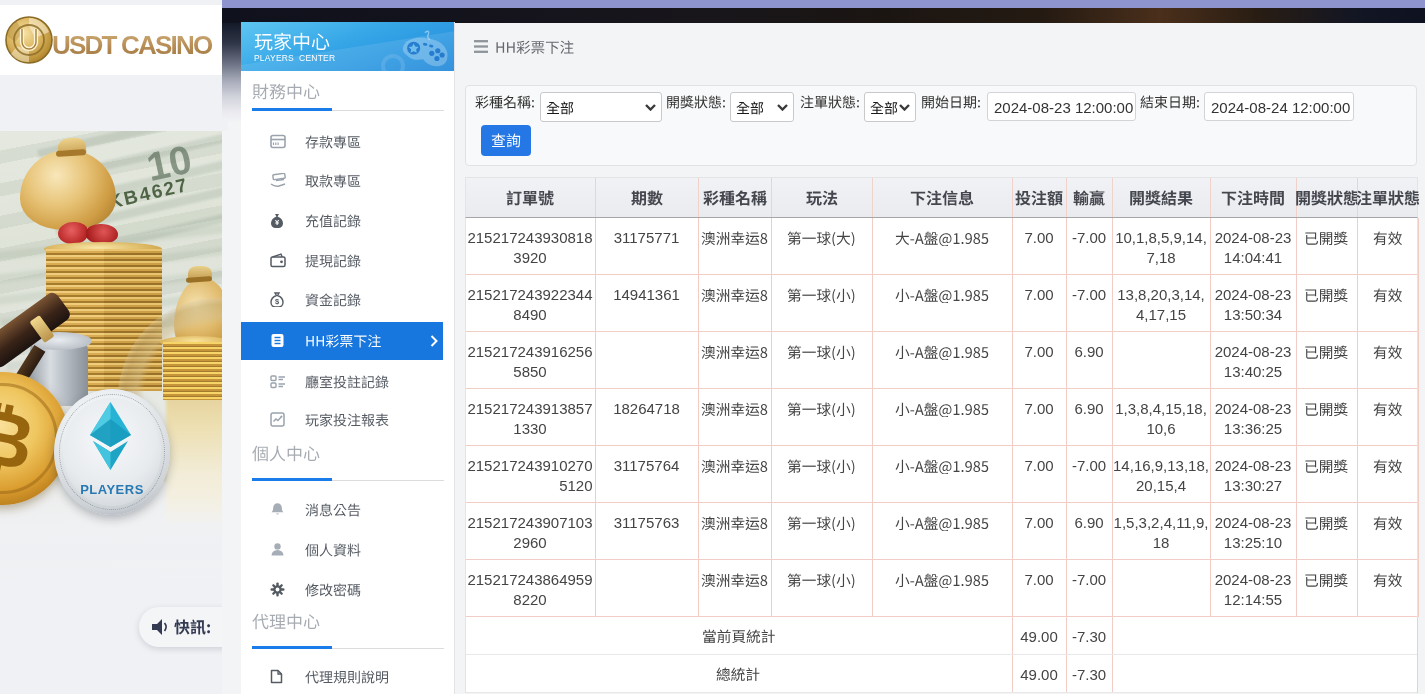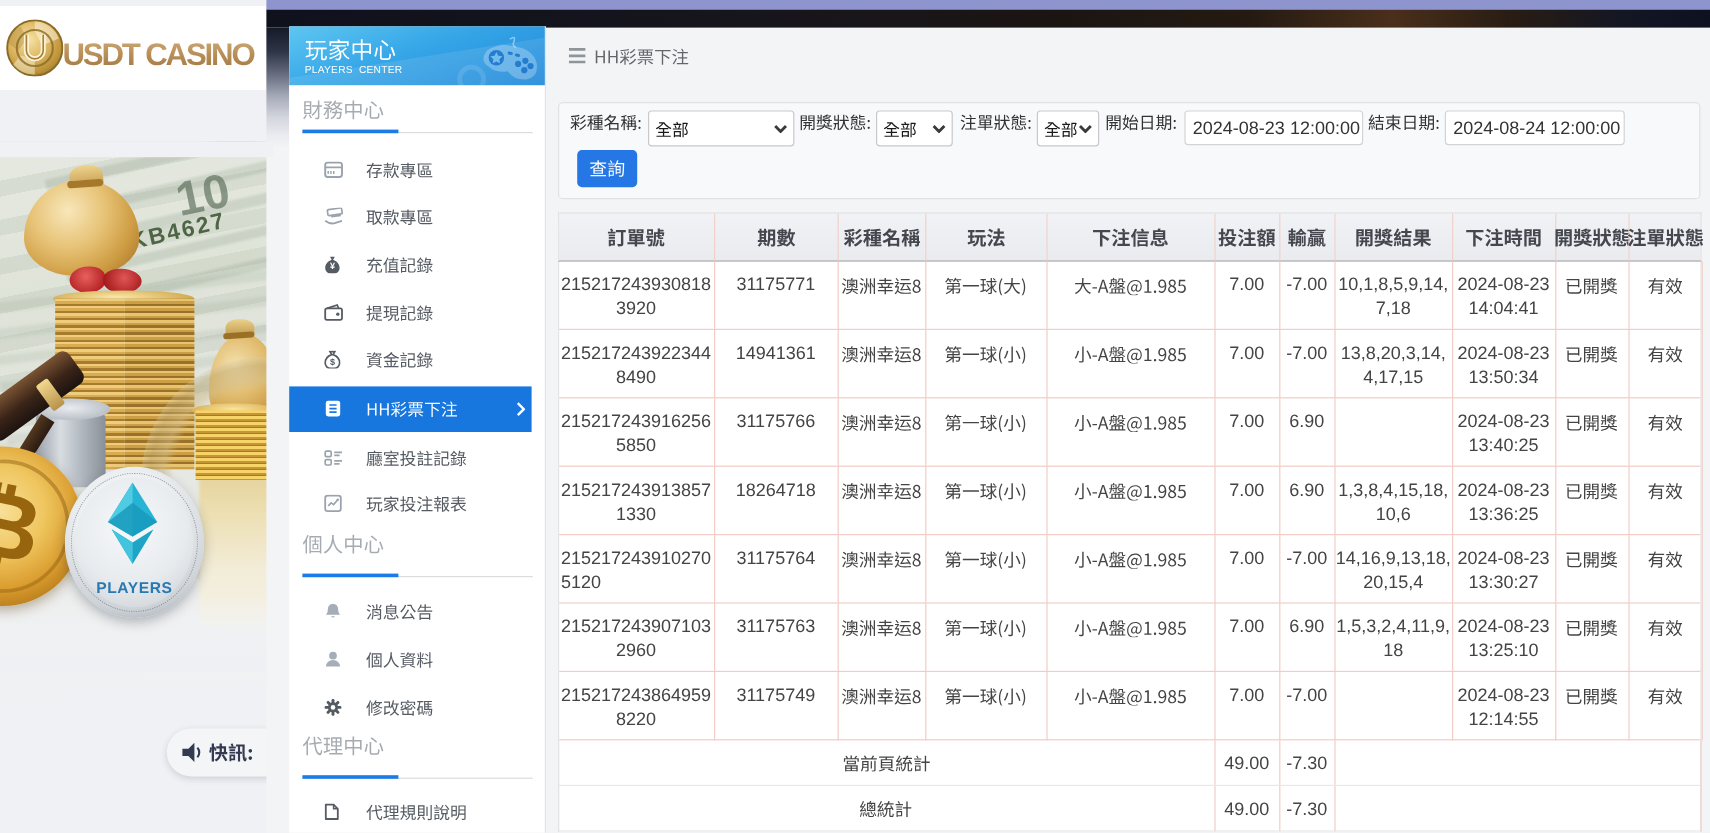"31175766" div.ab { html: <div> <div>31175766</div> </div> -> none }
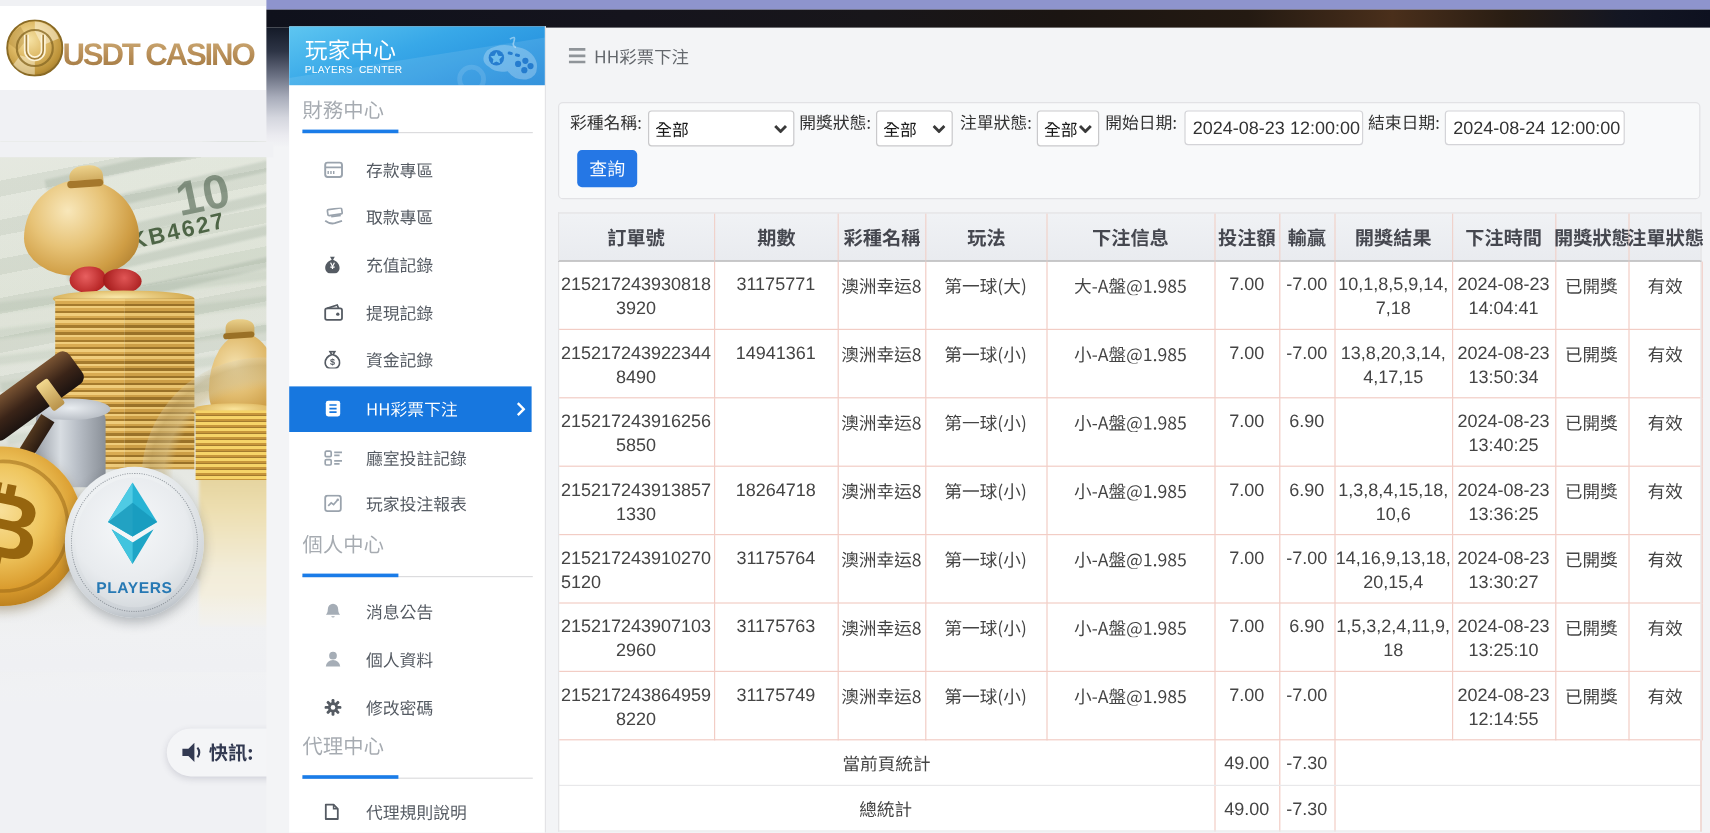"215217243910270" div { text-align: left -> right }
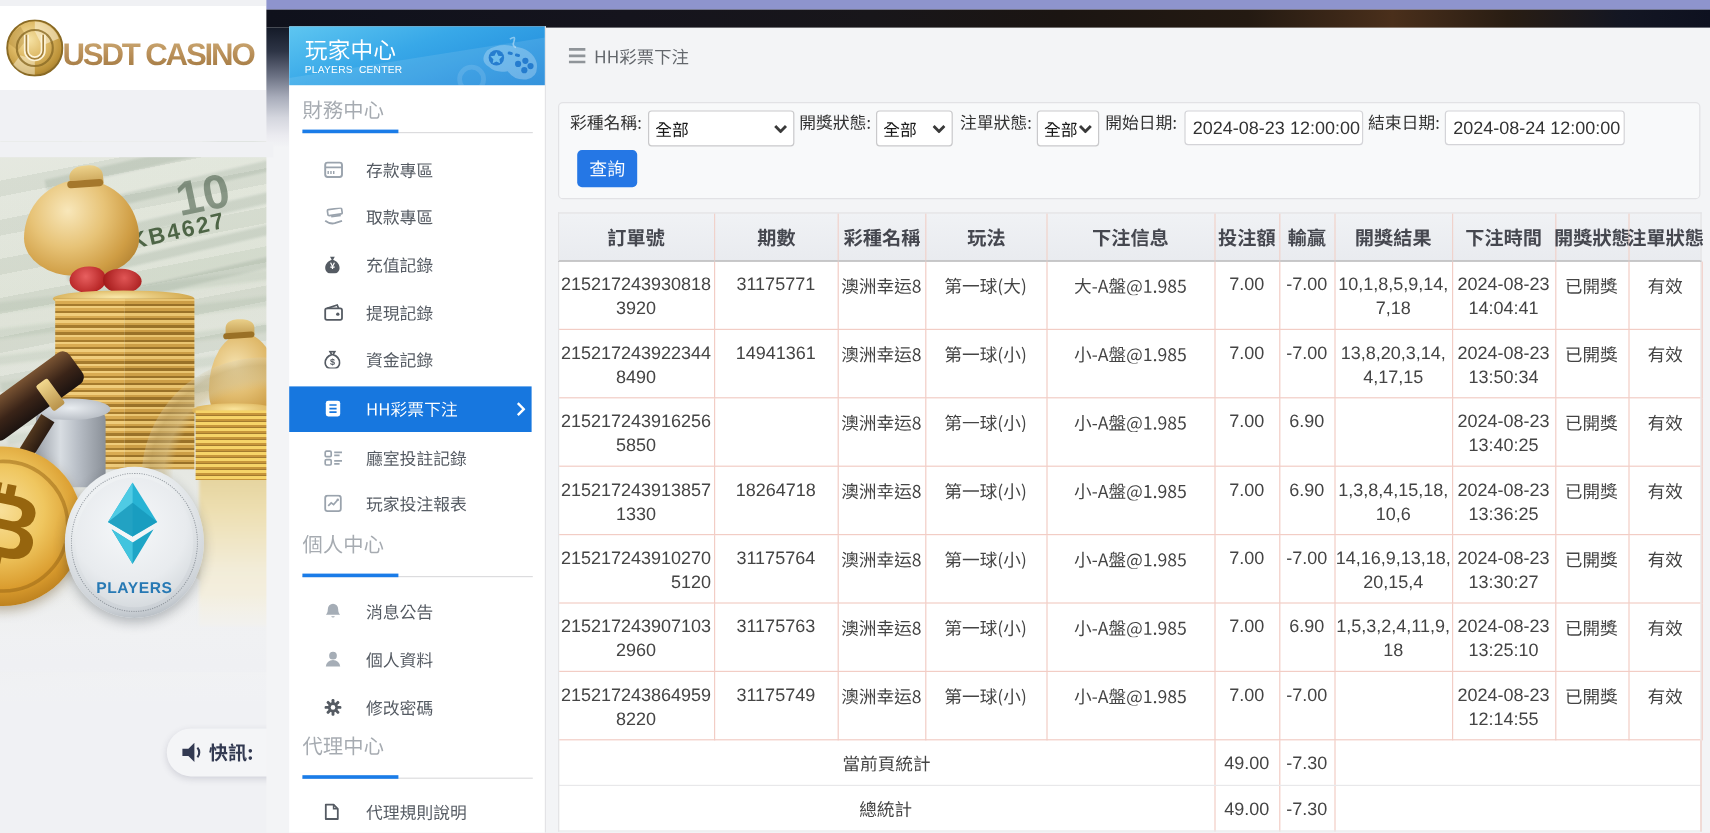"31175749" div.ab { html: <div> <div>31175749</div> </div> -> none }
